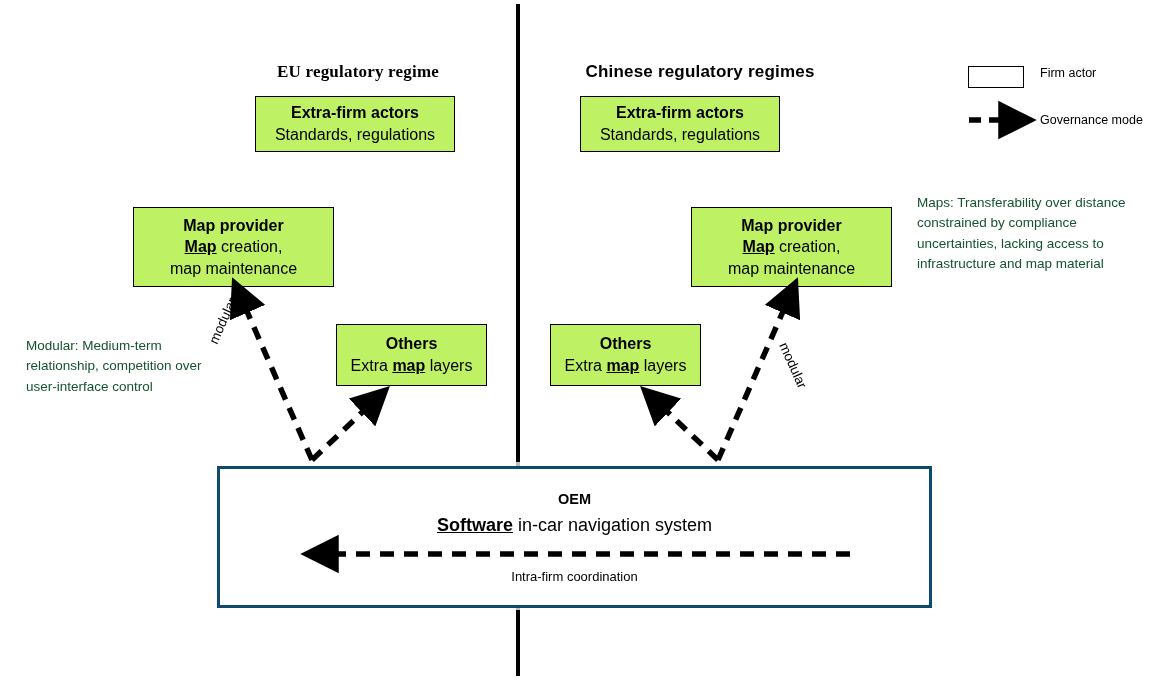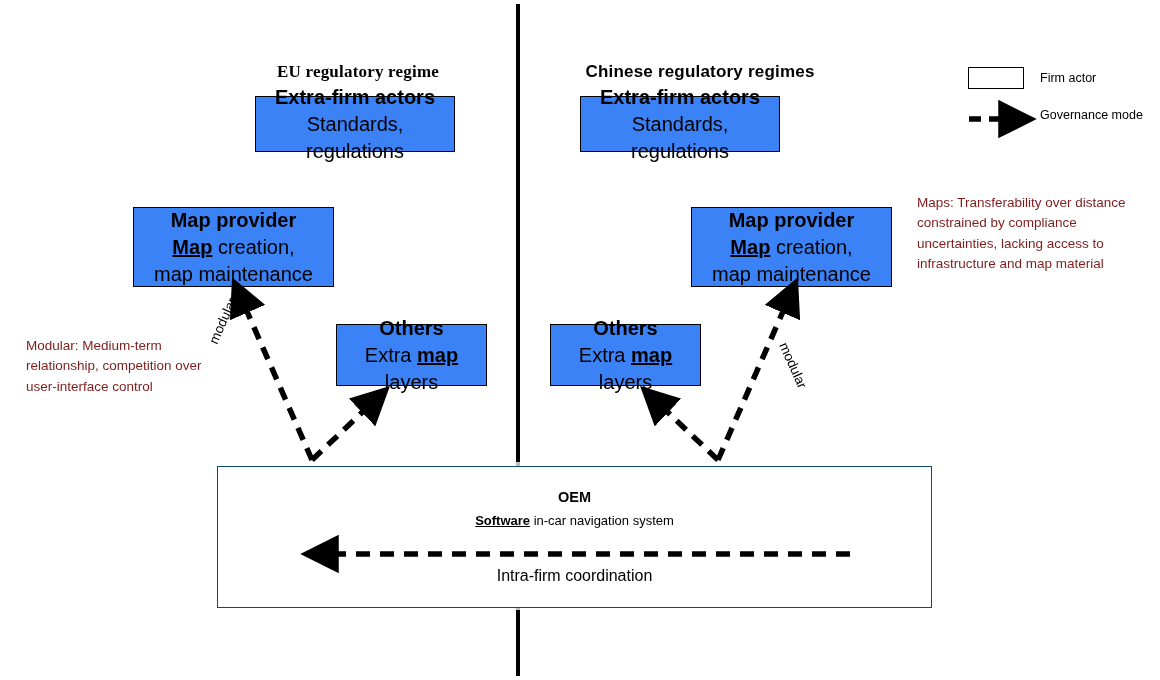"Firm actor" div.abs { align-items: center -> flex-start }
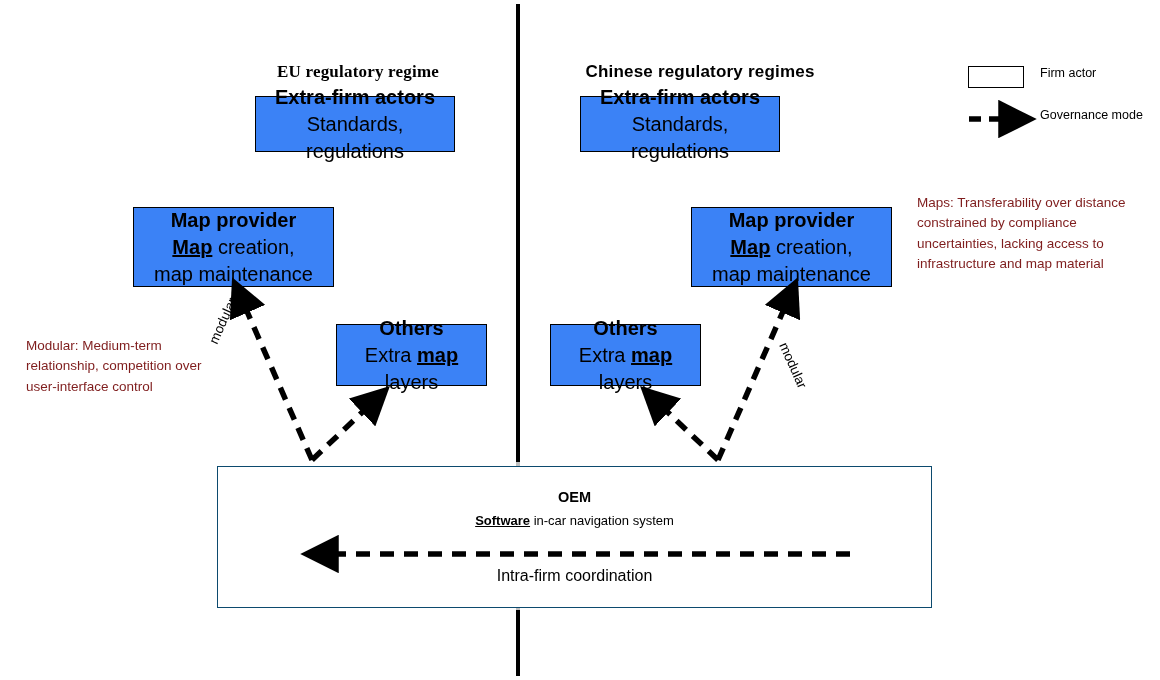"Extra-firm actors" .box { background: #3b82f6 -> #bef264; font-size: 20px -> 16px }
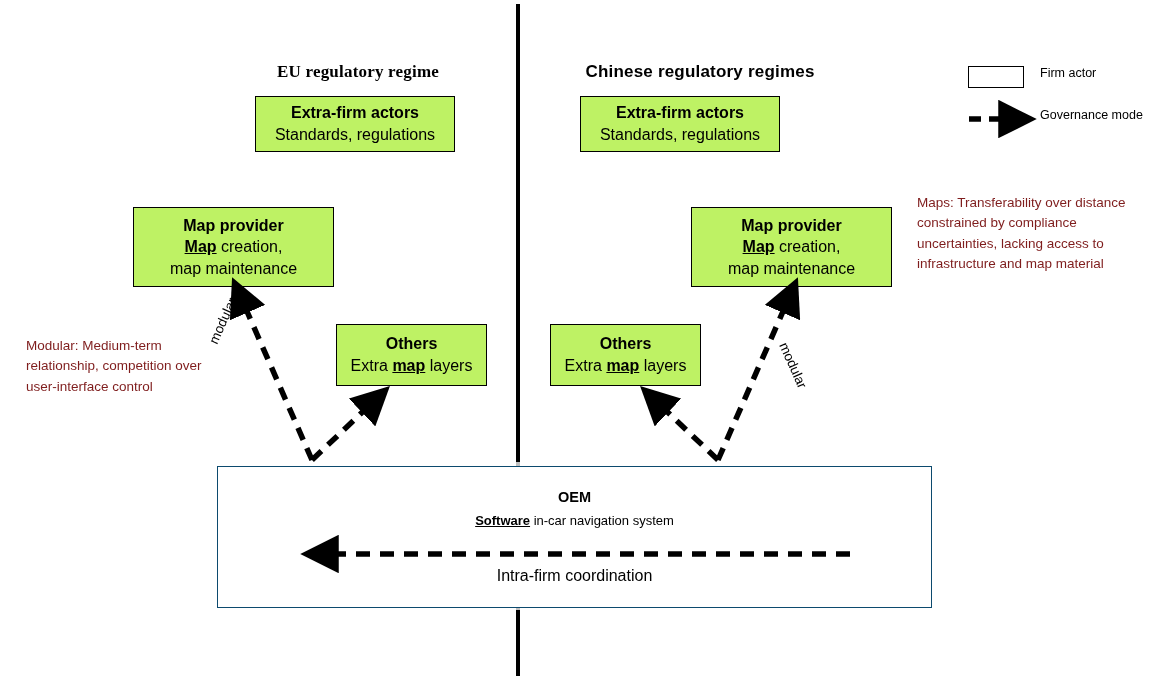"Governance mode" div.abs { align-items: flex-start -> center }
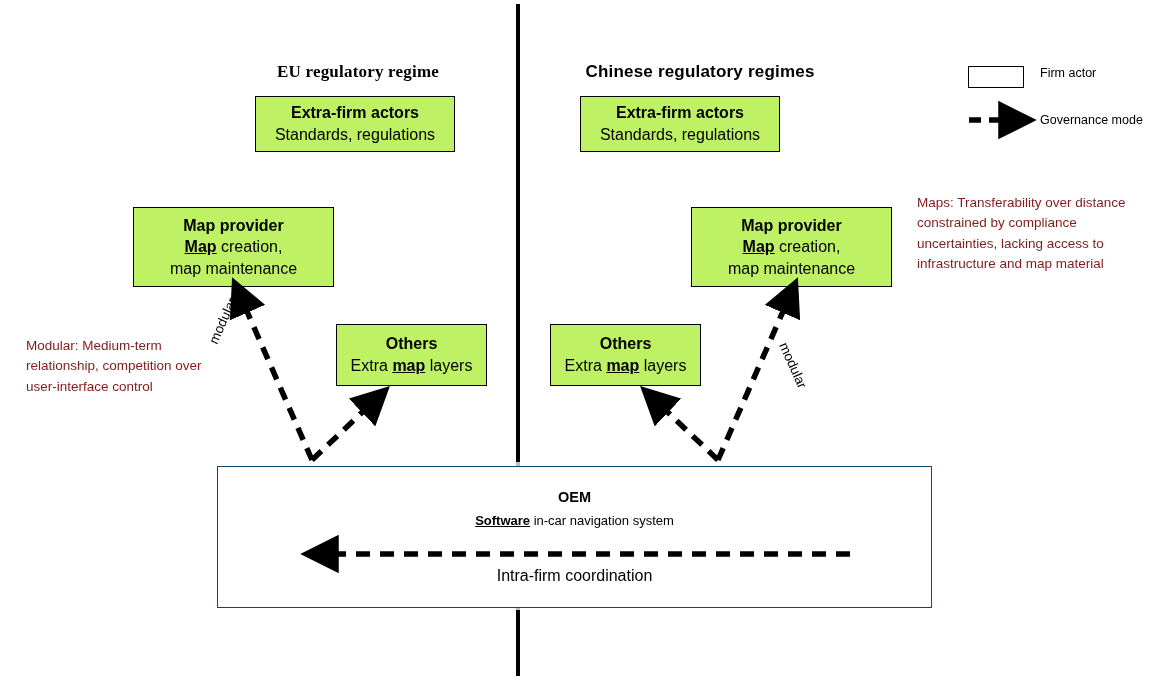"Maps: Transferability over distance" .note { color: #7f1d1d -> #14532d }
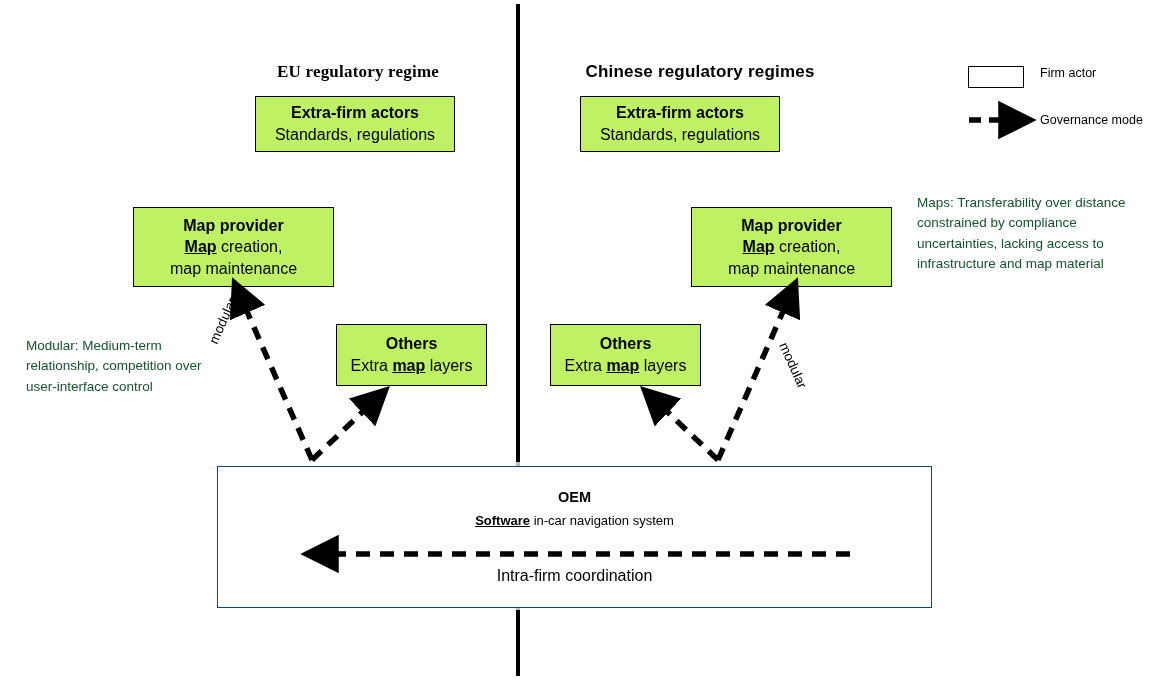"OEM" .oem-box { border: 1px solid #0c4a6e -> 3px solid #0c4a6e }
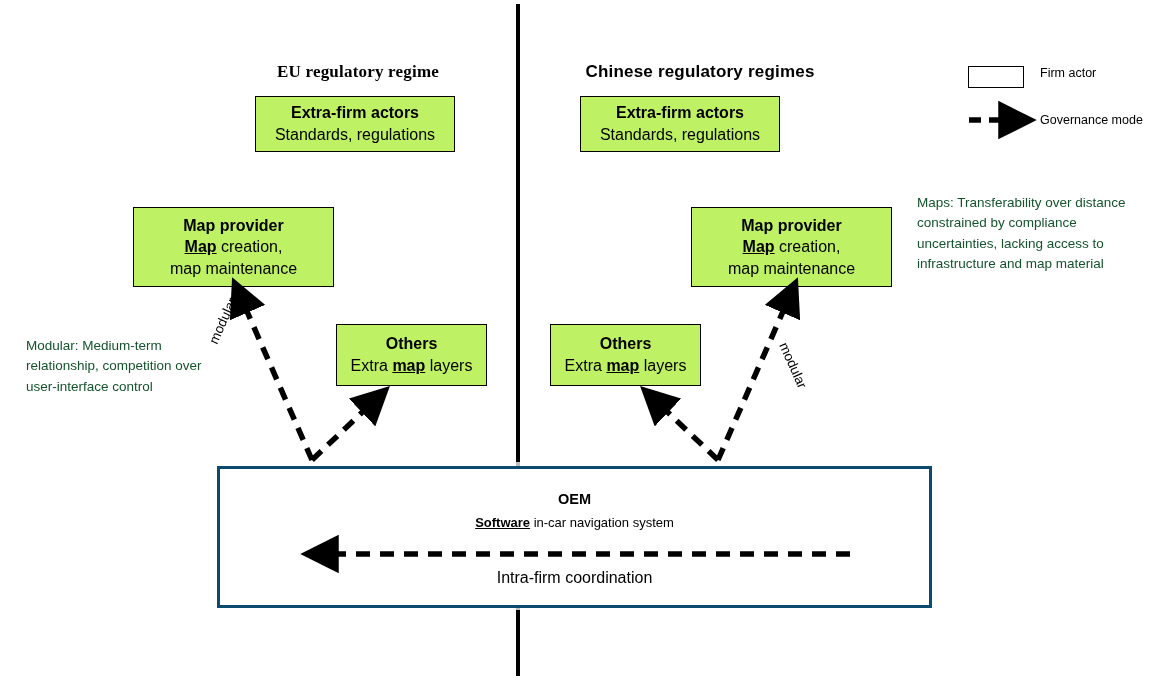"Software in-car navigation system" .oem-sub { font-size: 13px -> 18px }
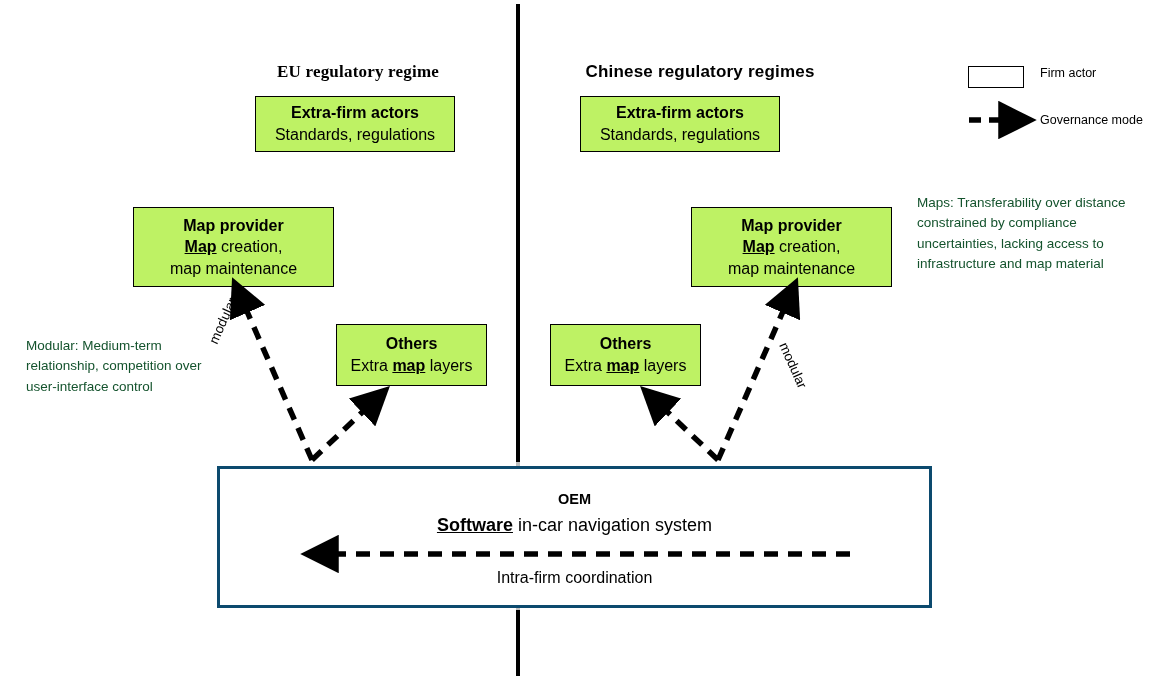"Intra-firm coordination" .oem-intra { font-size: 16px -> 13px }
